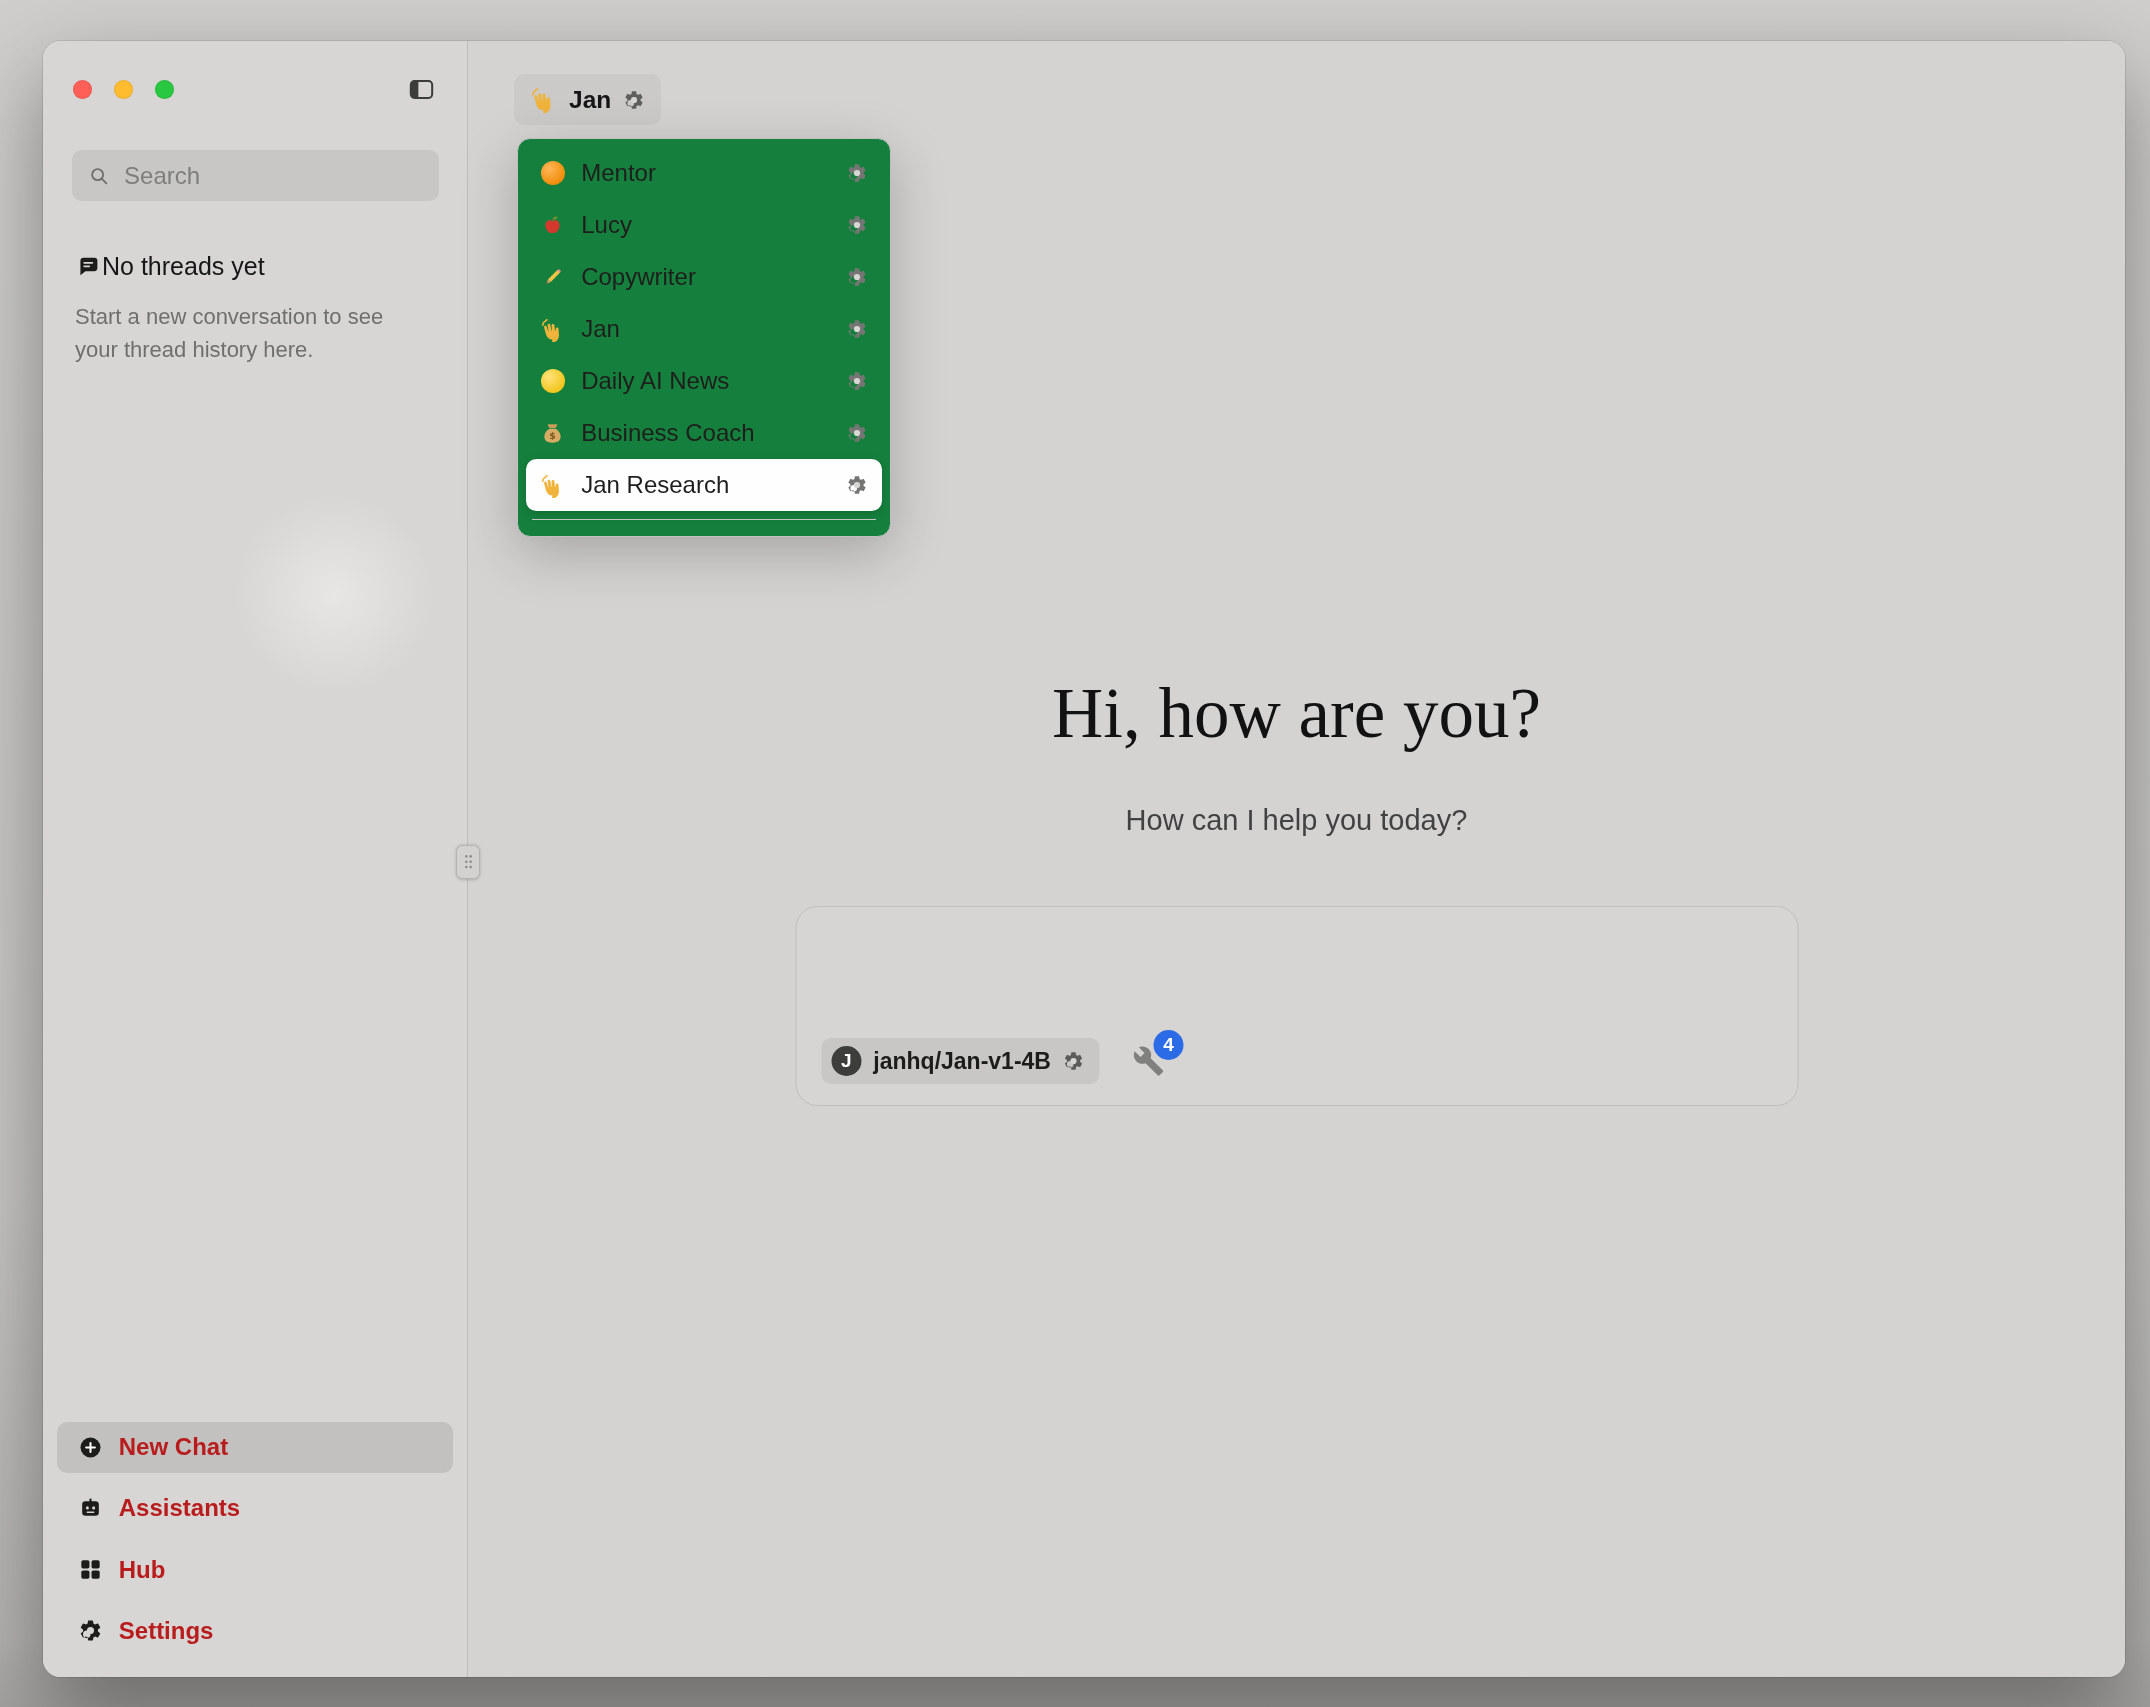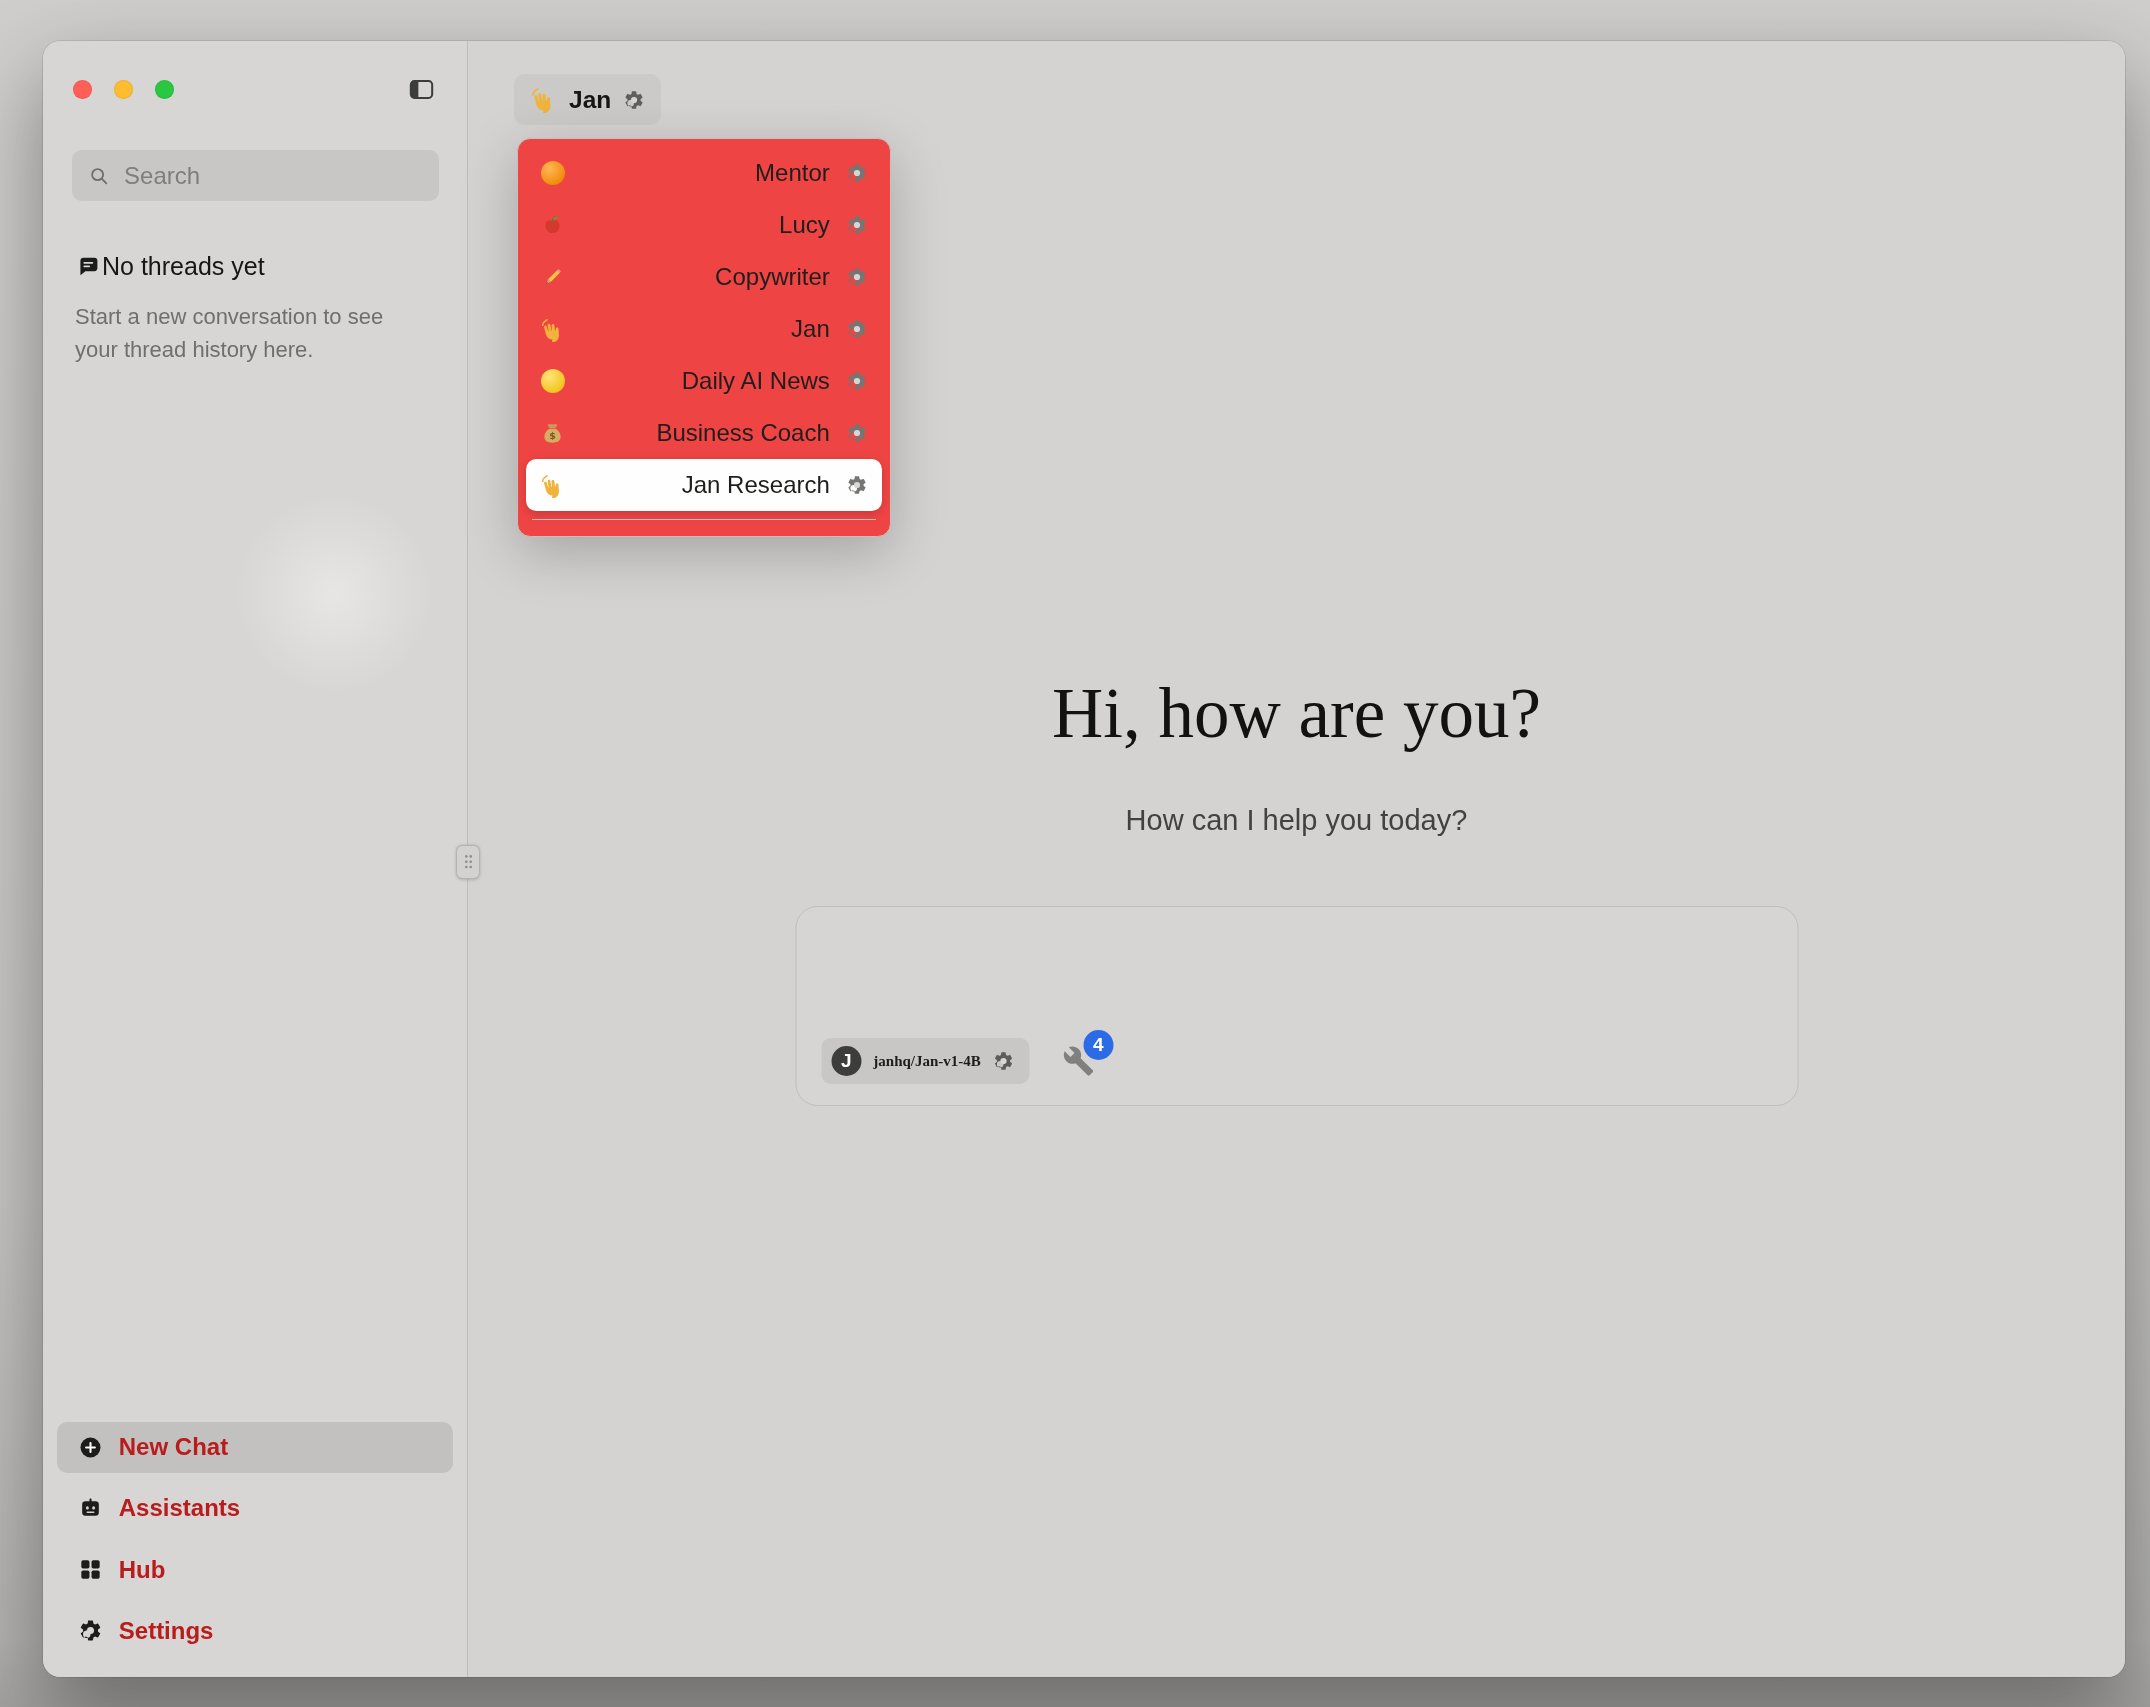"Mentor" .menu { background: #ef4444 -> #15803d; text-align: right -> none }
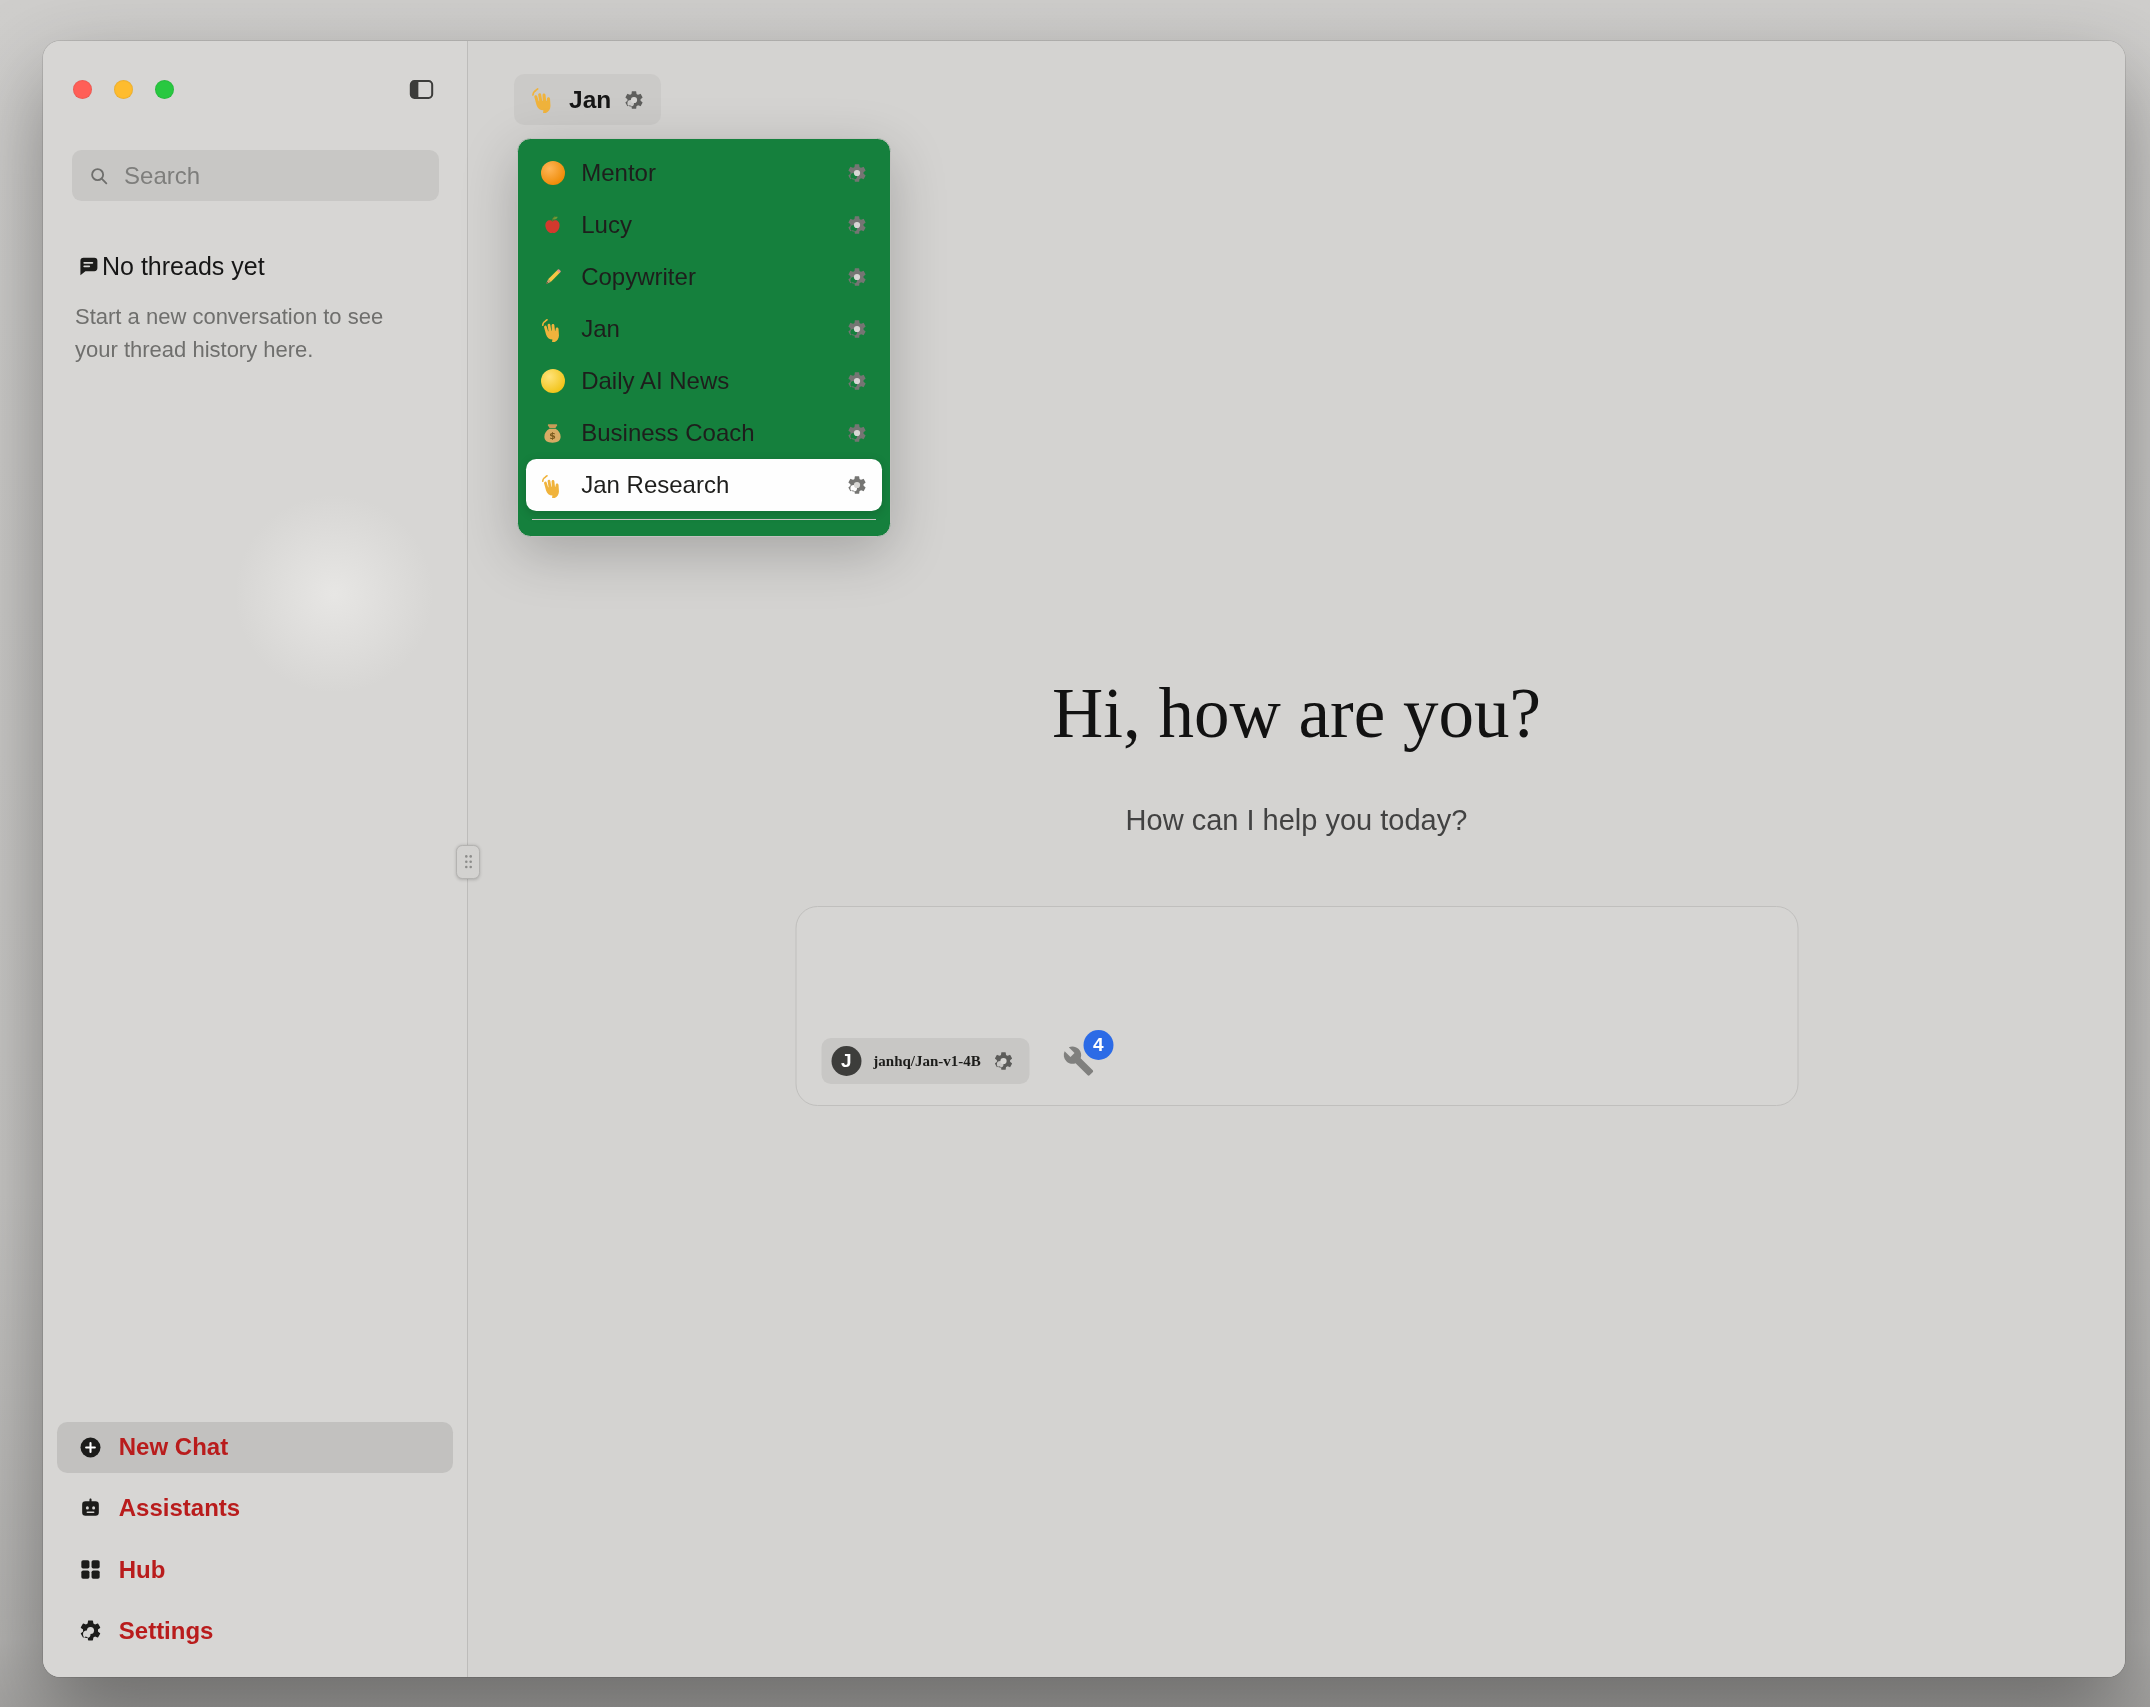"janhq/Jan-v1-4B" .model-name { font-family: Liberation Serif, serif -> none; font-size: 15px -> 23px }
